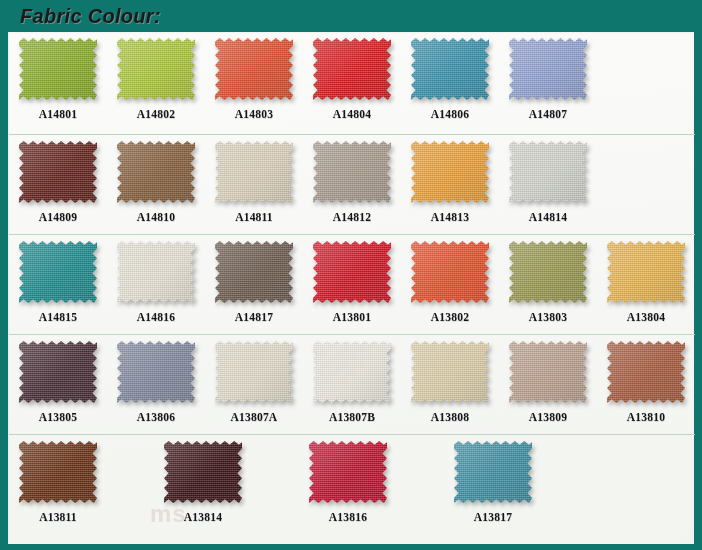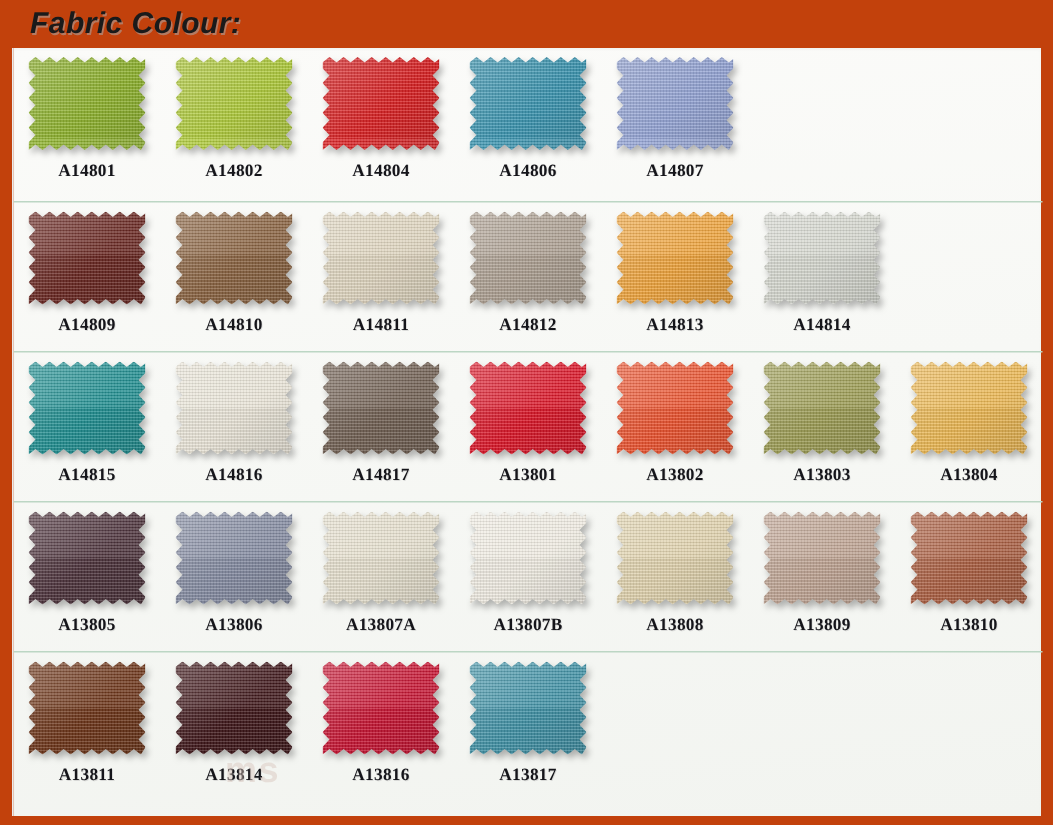"Fabric Colour:" #page { background: #c2410c -> #0f766e }
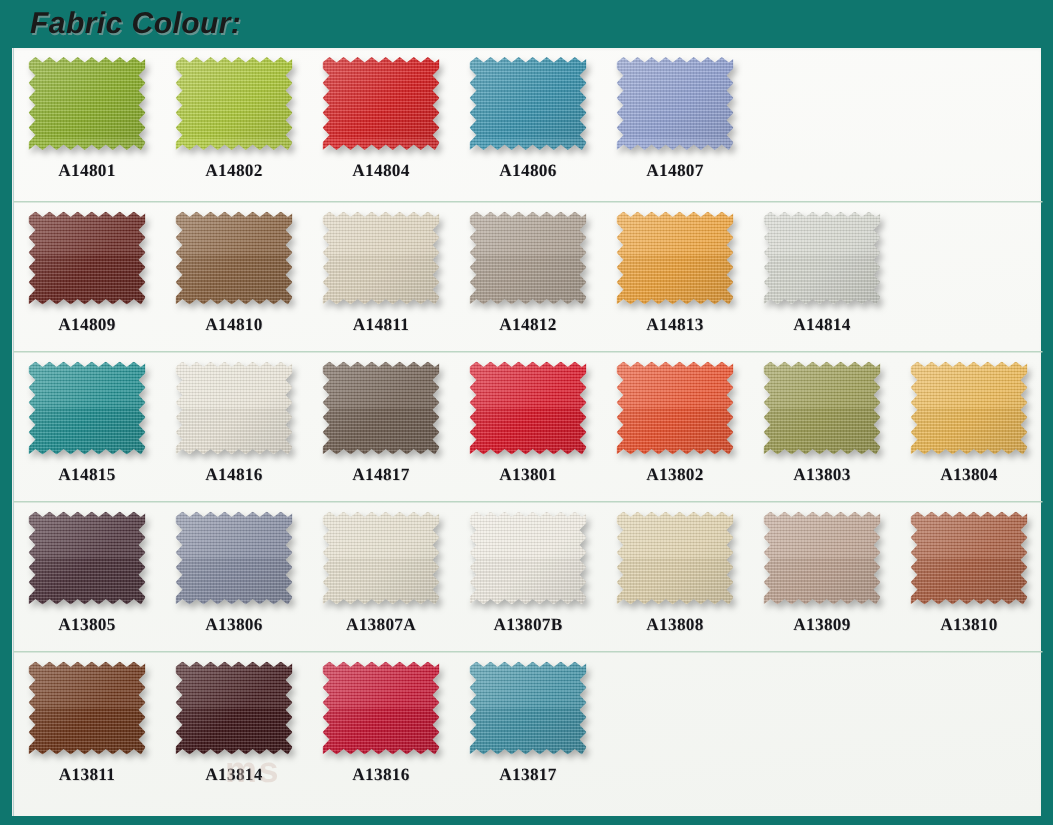"A14803" div.swatch-cell { html: none -> <div> <div> <div></div> </div> <div>A14803</div> </div> }
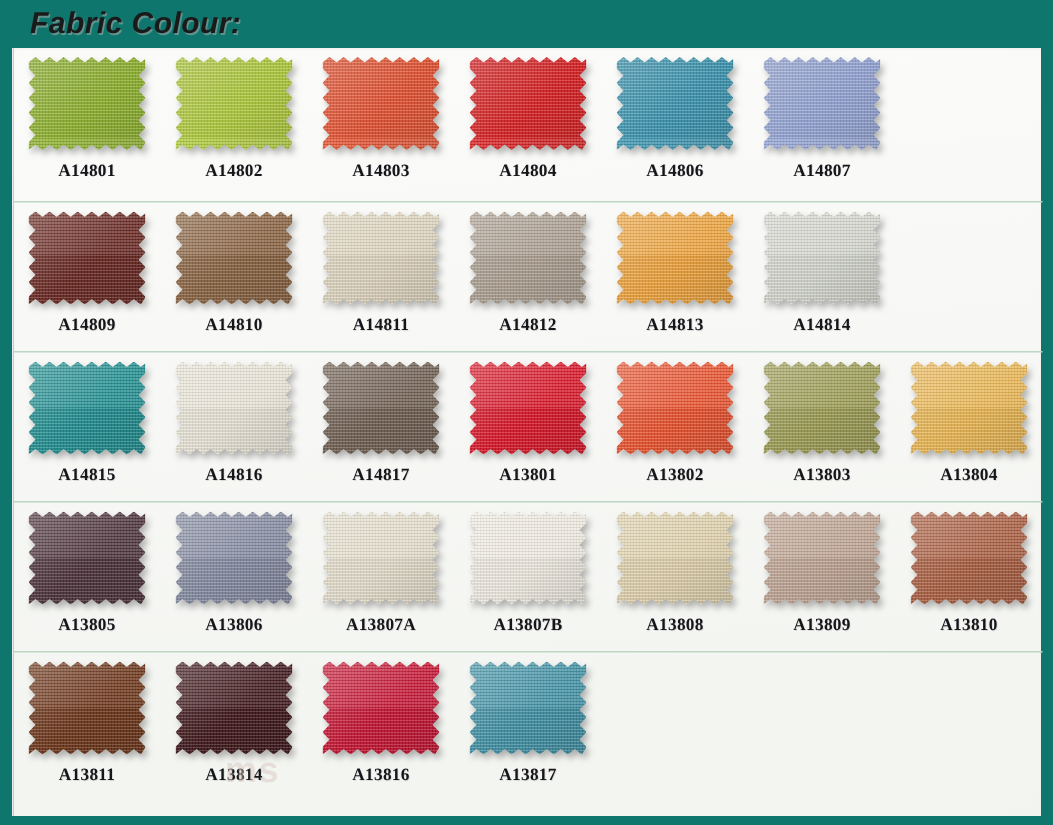"A13811" .swatch-row:last-child { gap: none -> 47px }
